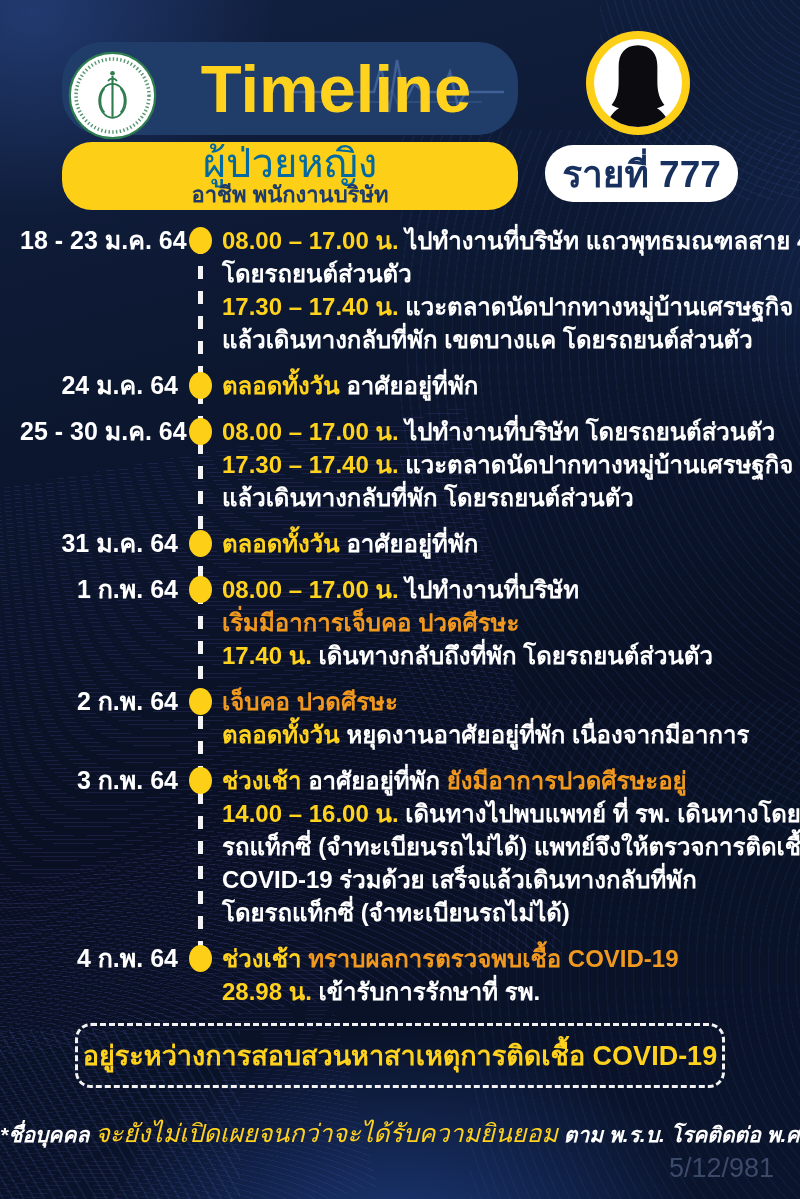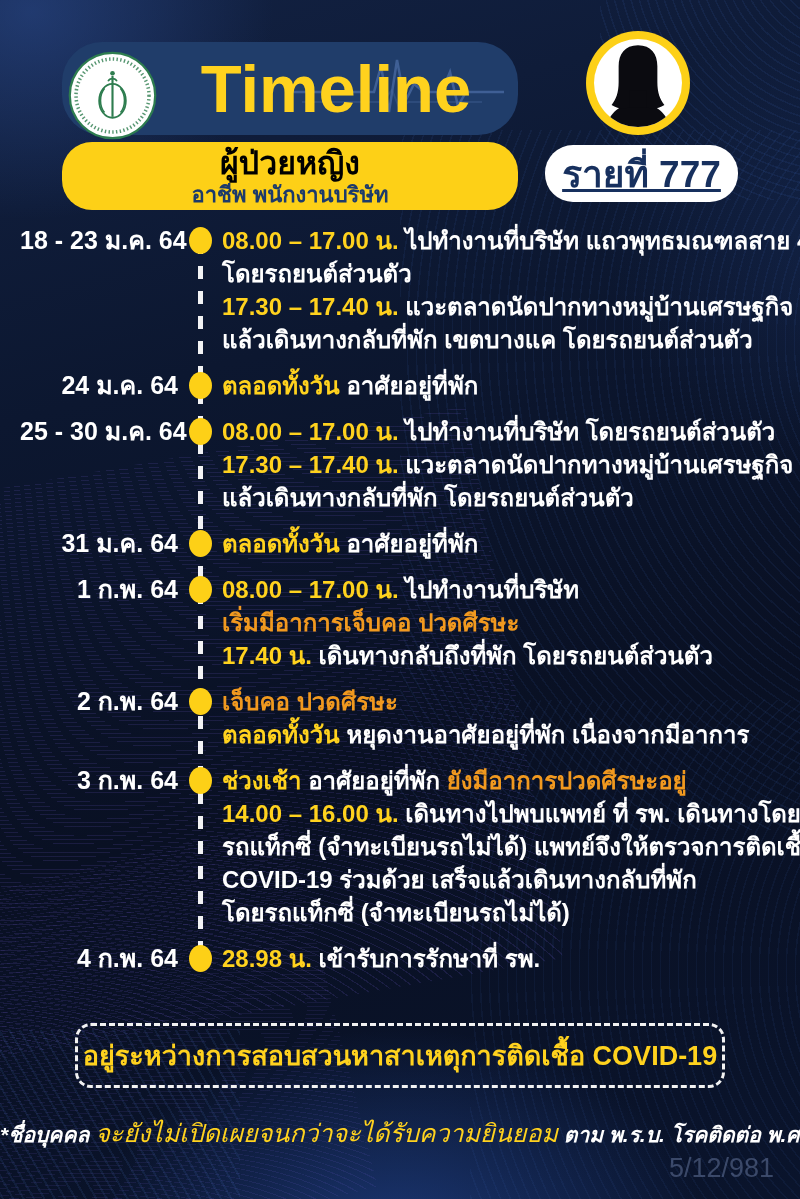"ผู้ป่วยหญิง" .patient-line1 { color: #000000 -> #0369a1; font-size: 32px -> 40px; font-weight: 700 -> 400 }
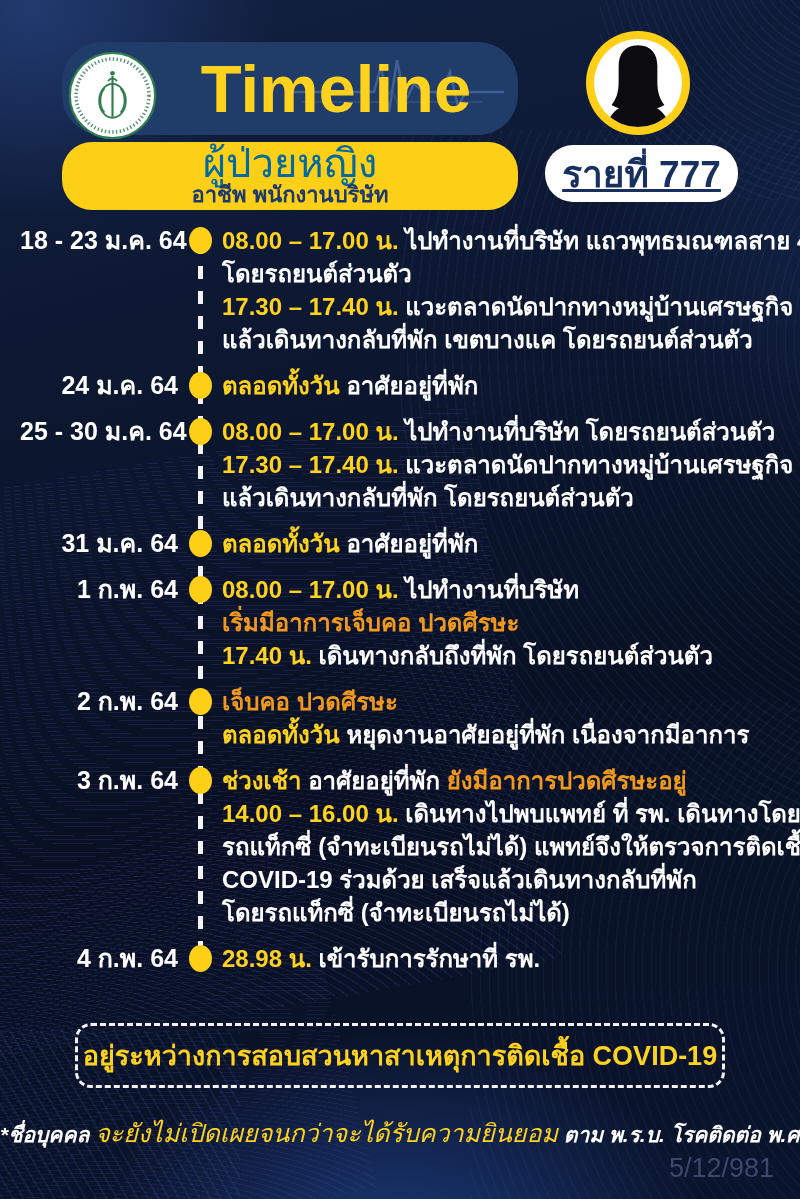"รายที่ 777" .case-box { text-decoration: underline -> none }
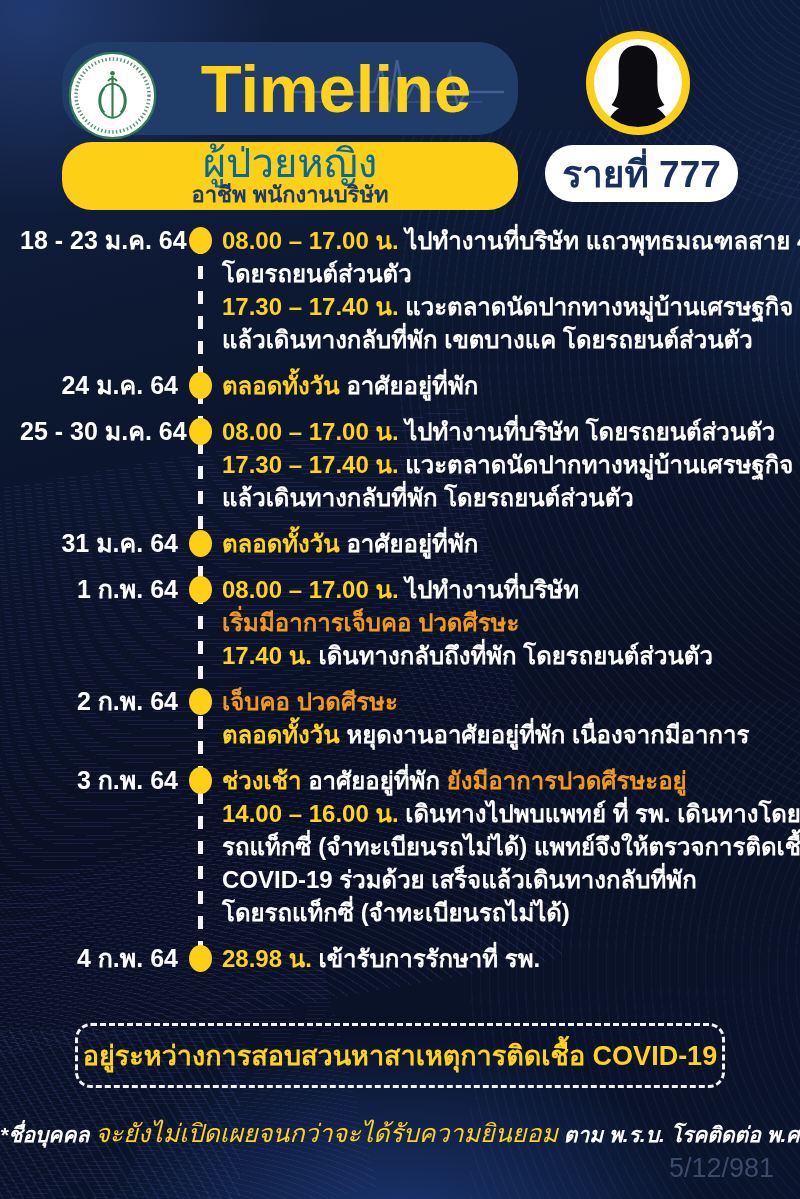"ช่วงเช้า ทราบผลการตรวจพบเชื้อ COVID-19" div.line { html: none -> <div><span>ช่วงเช้า </span><span>ทราบผลการตรวจพบเชื้อ COVID-19</span></div> }
